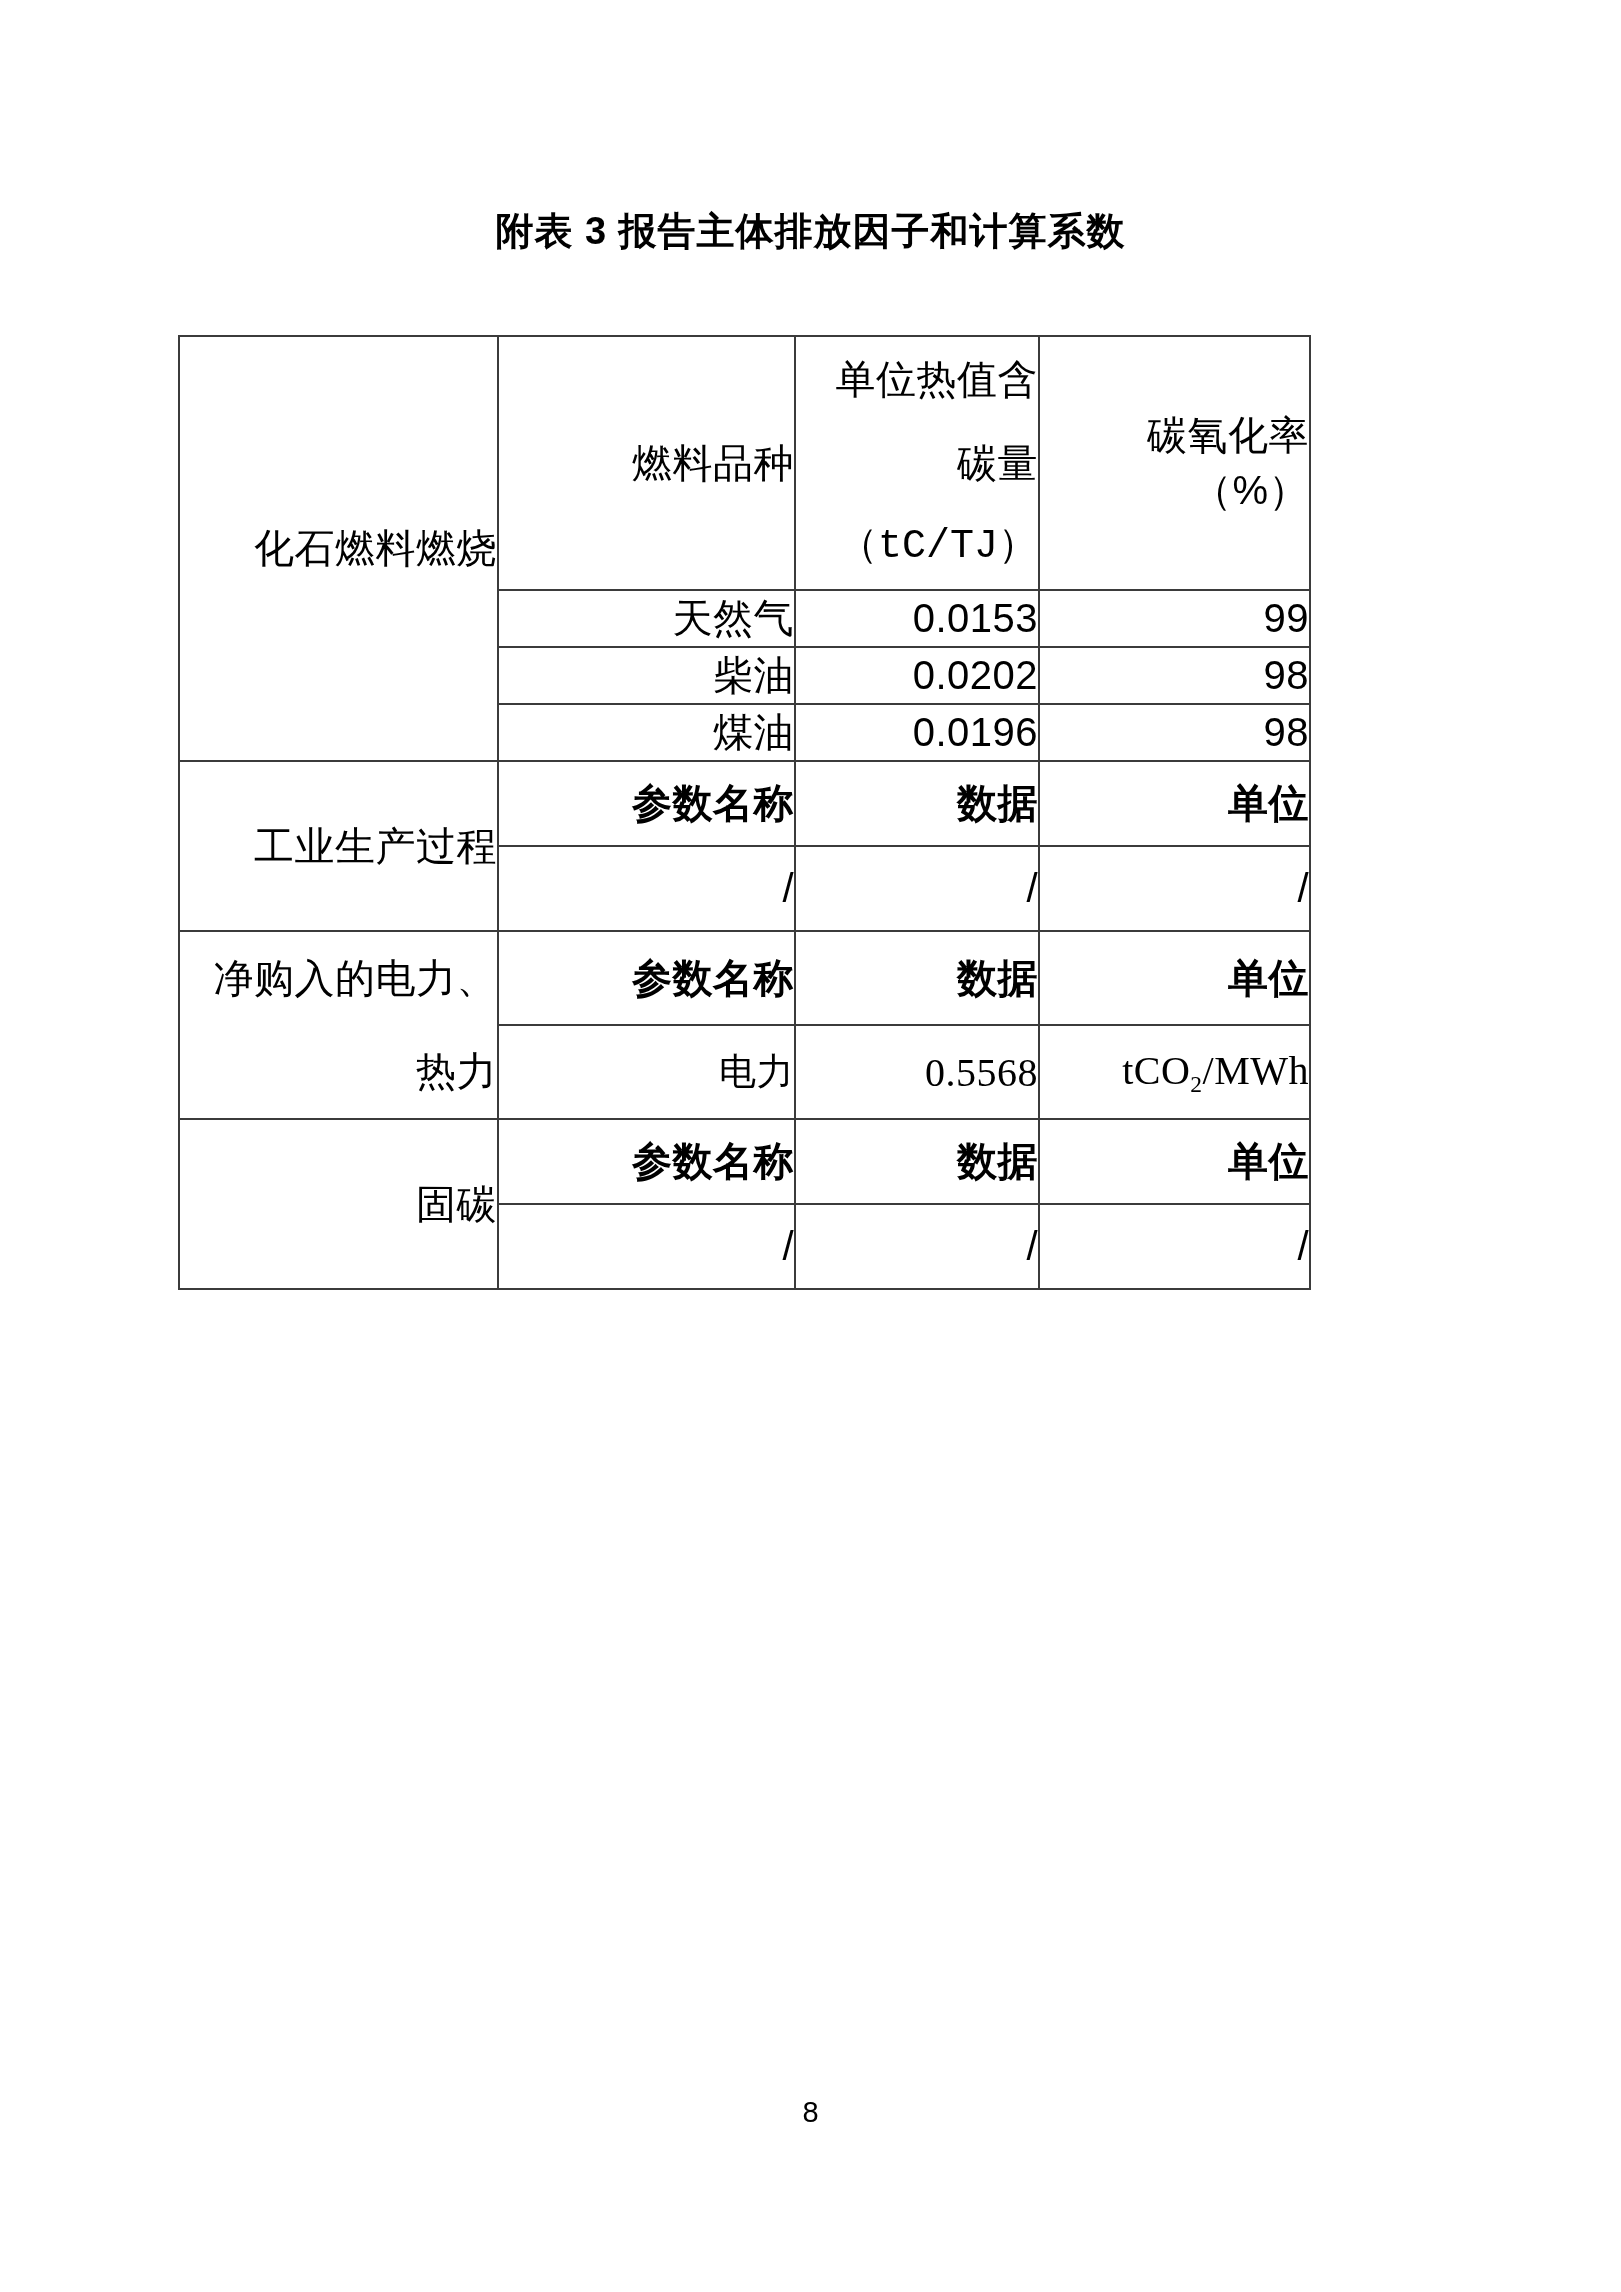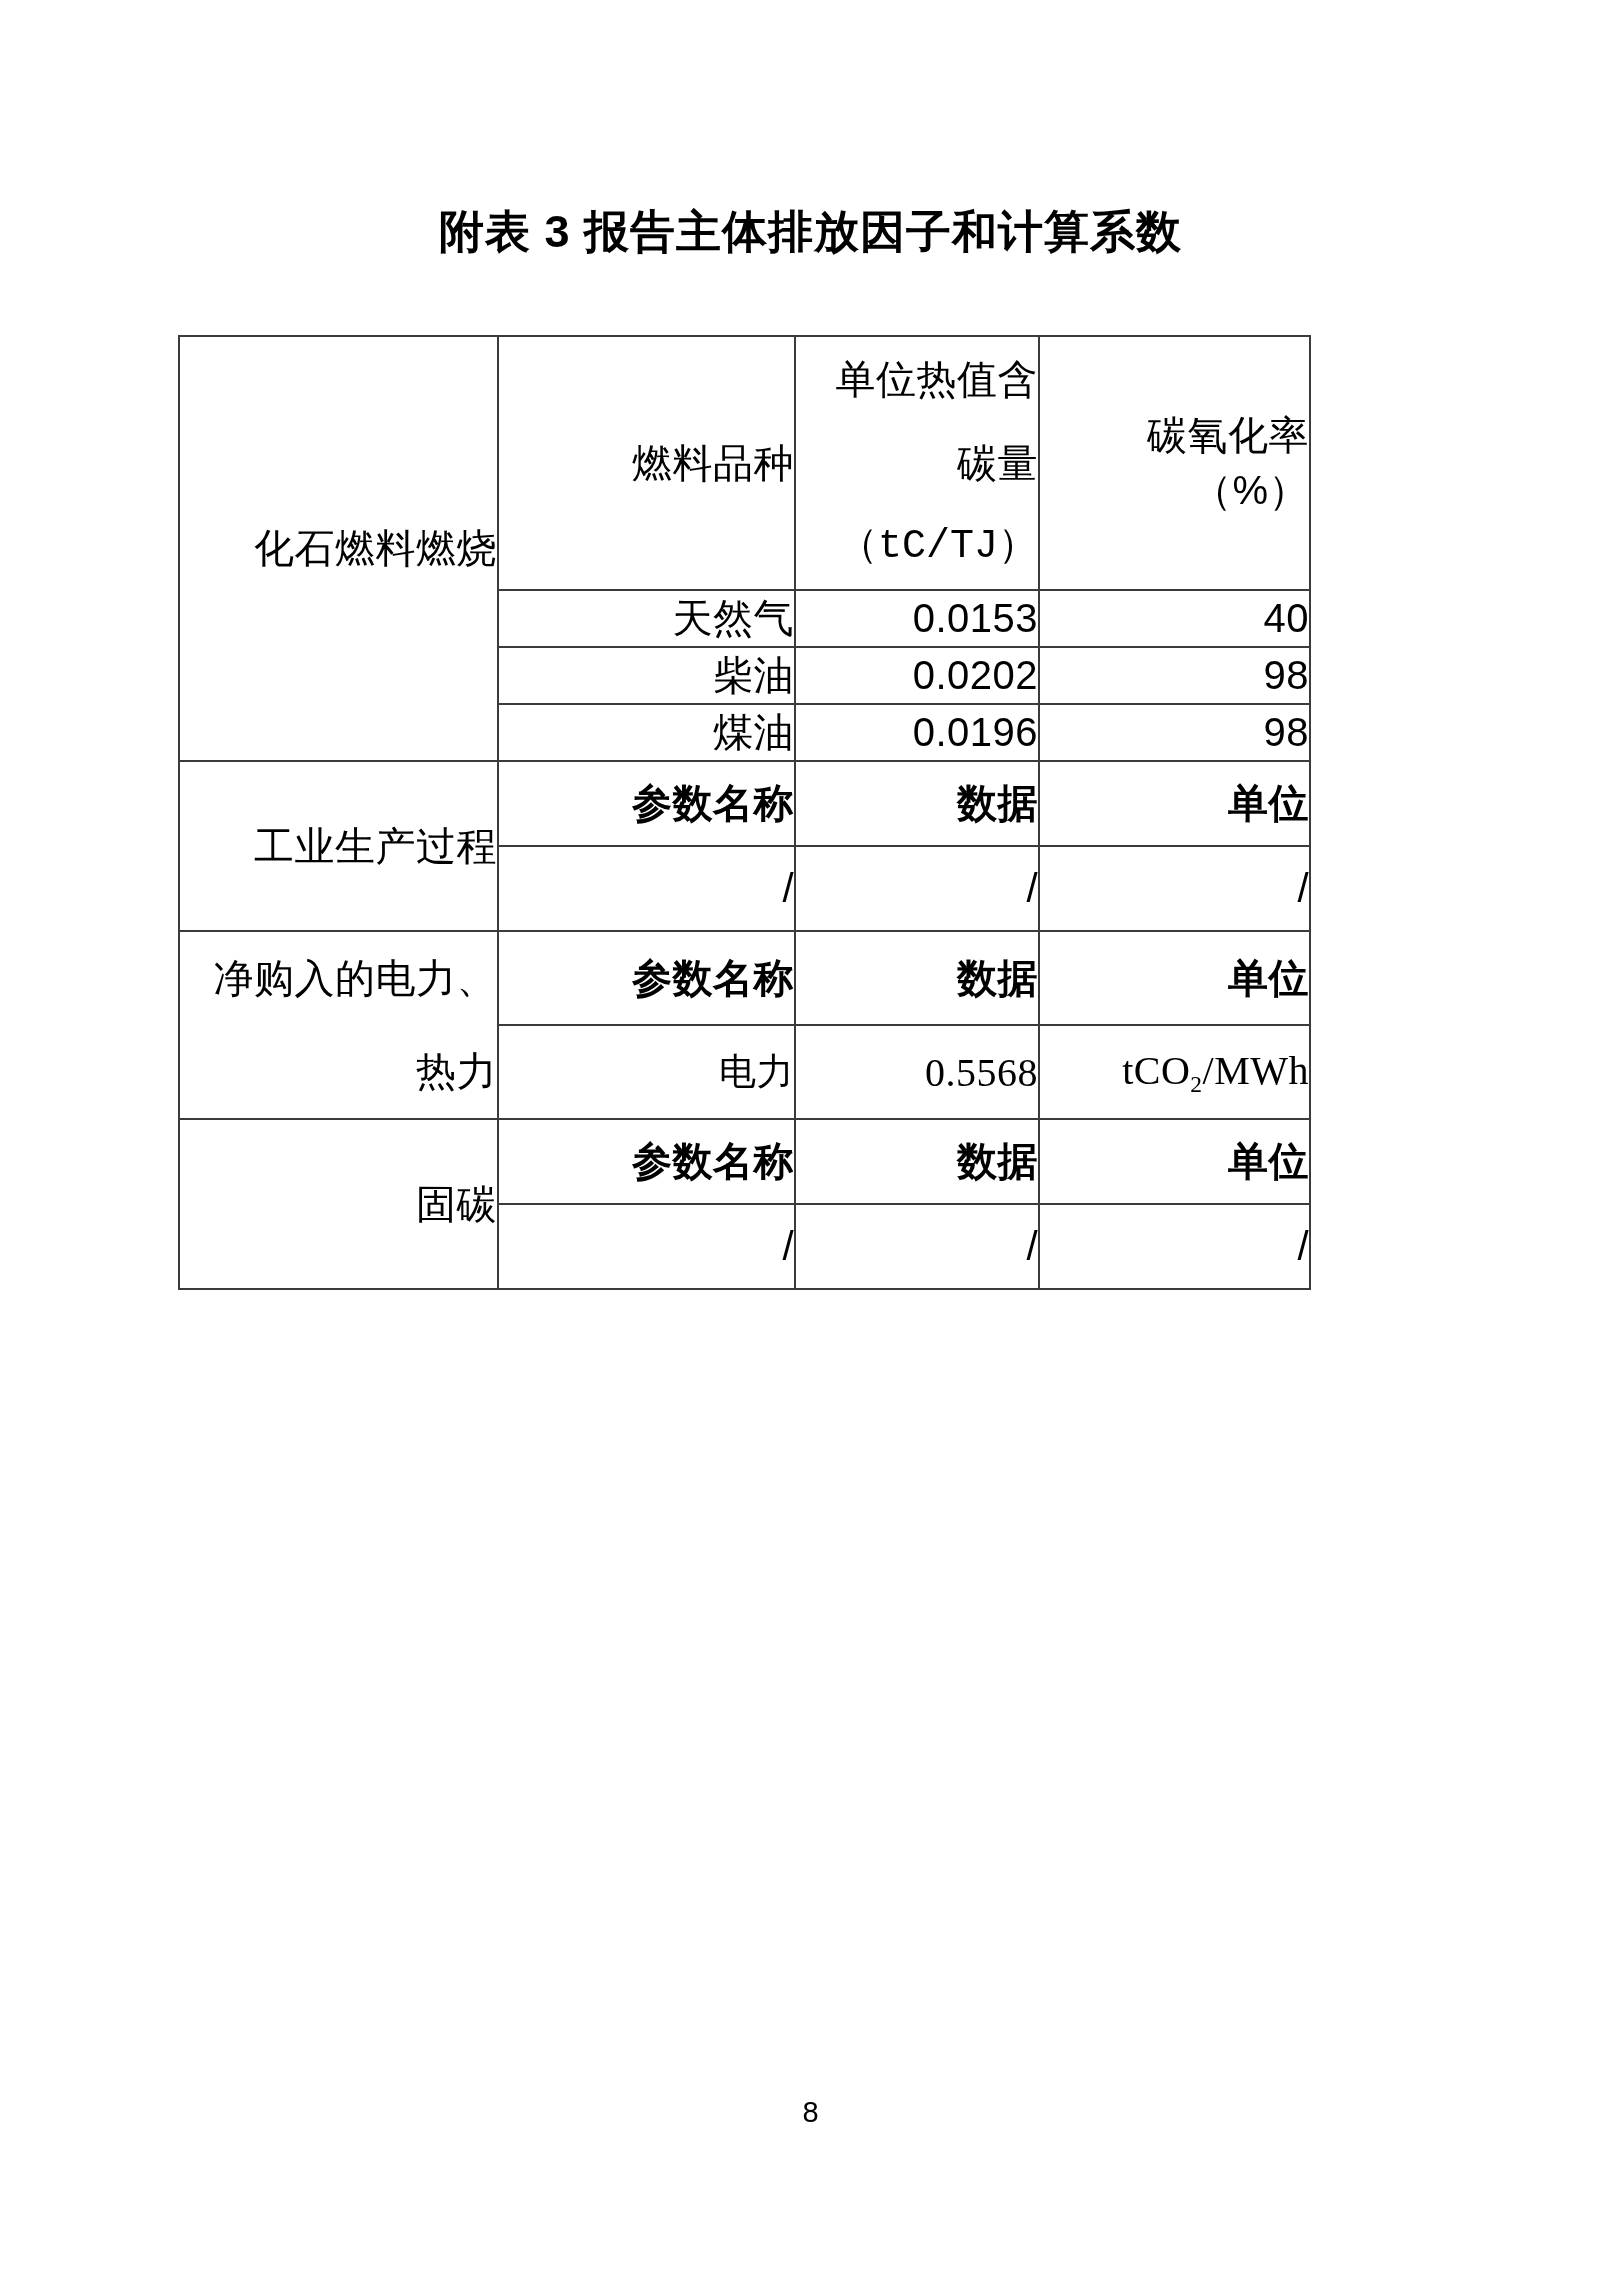"附表 3 报告主体排放因子和计算系数" .doc-title { font-size: 45px -> 38px }
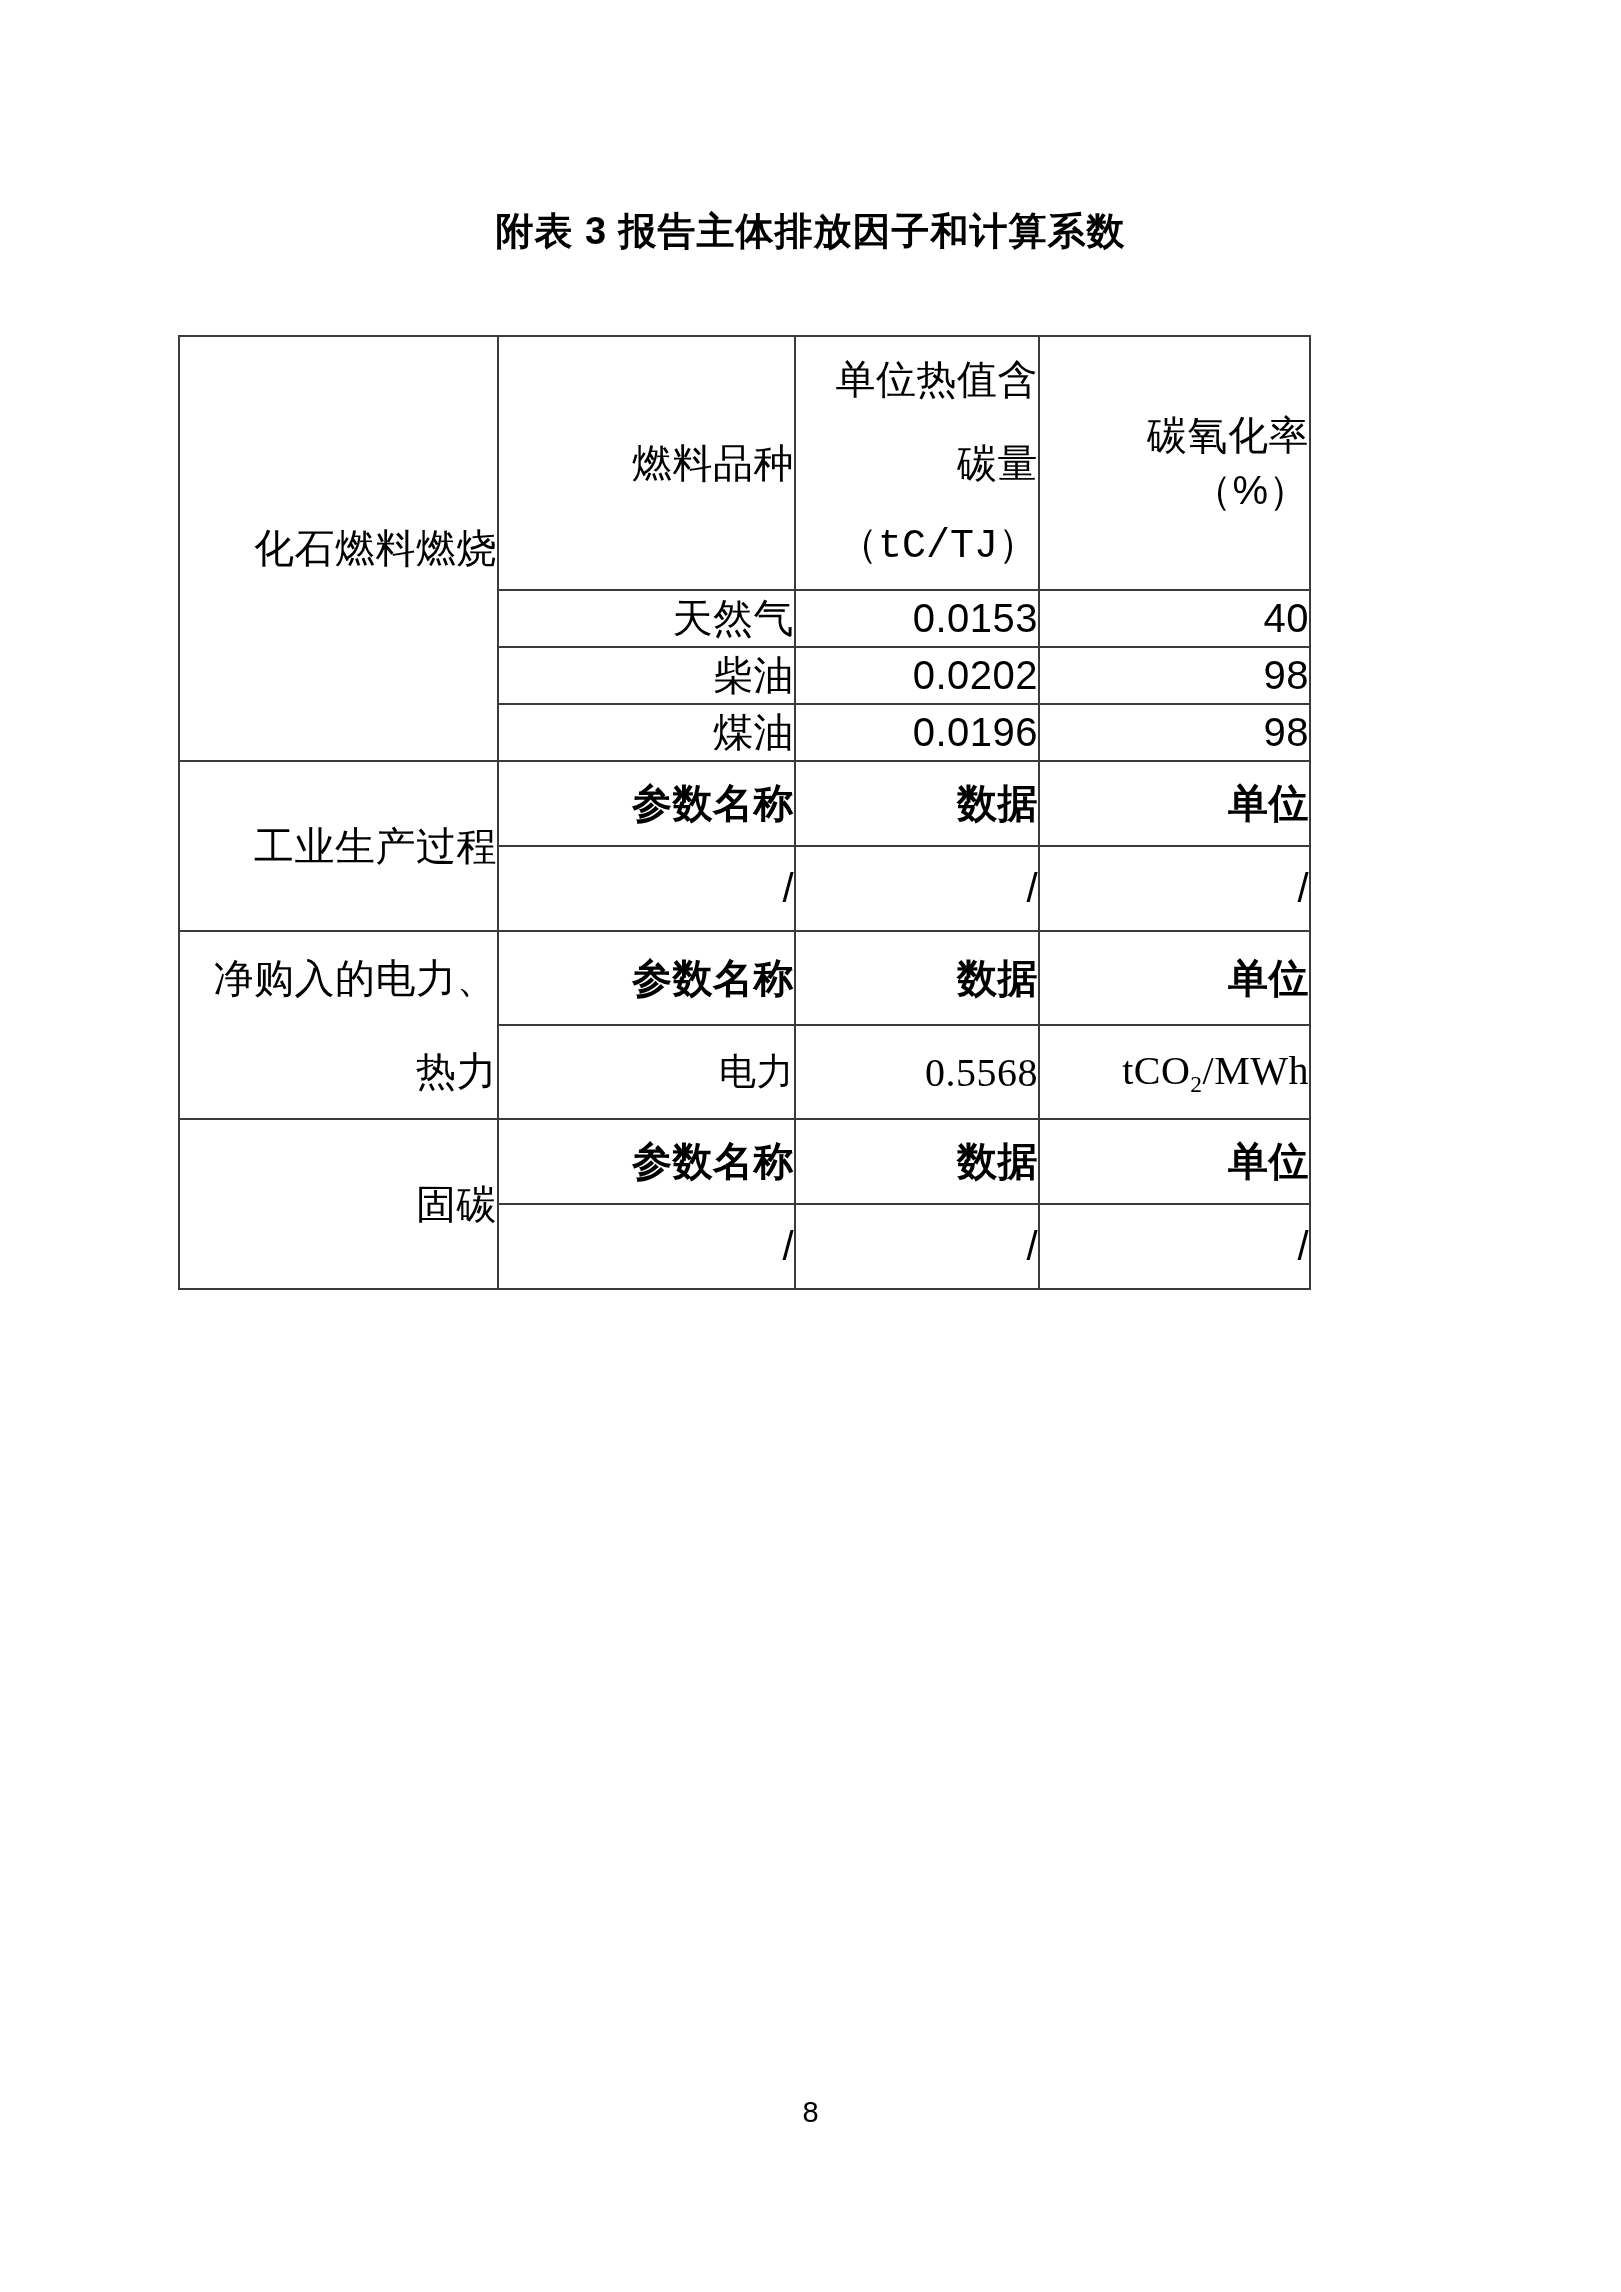"40" td.num-sans { text: 40 -> 99 }
